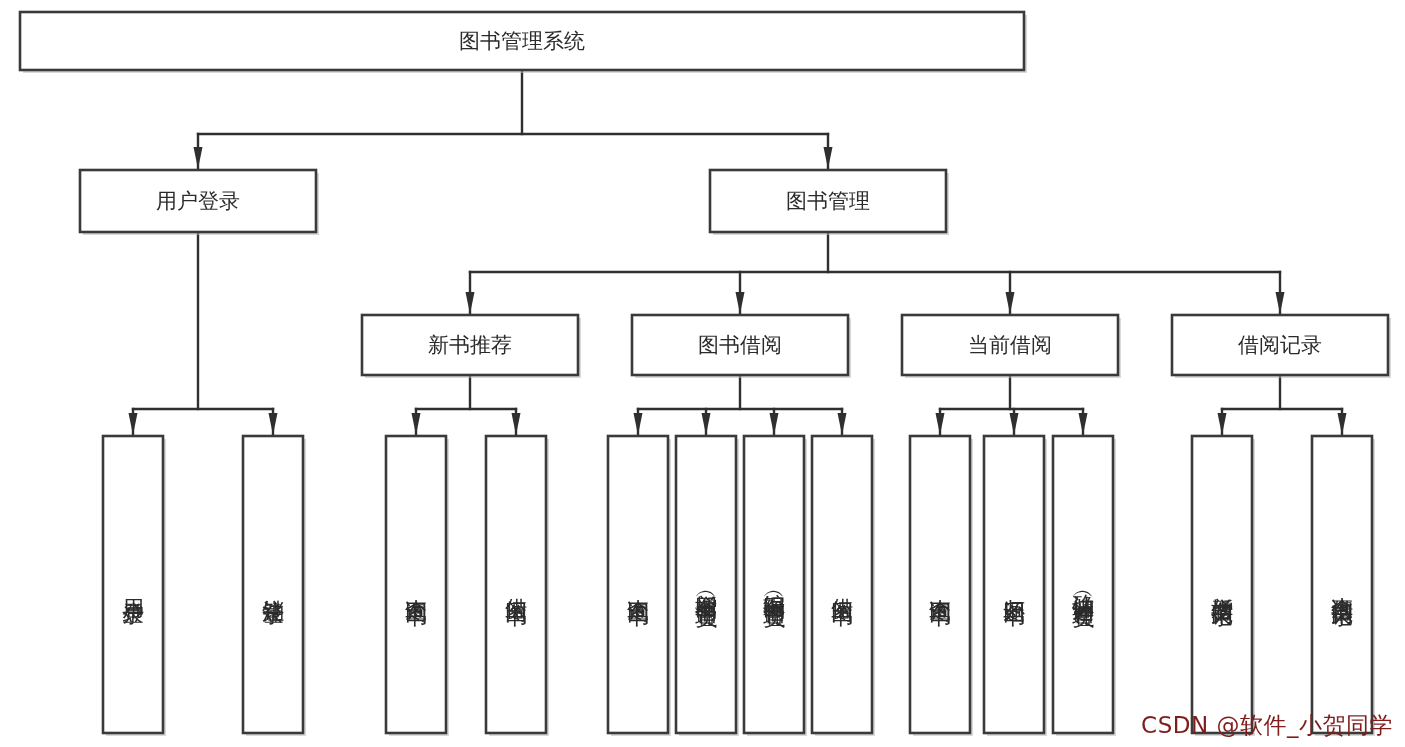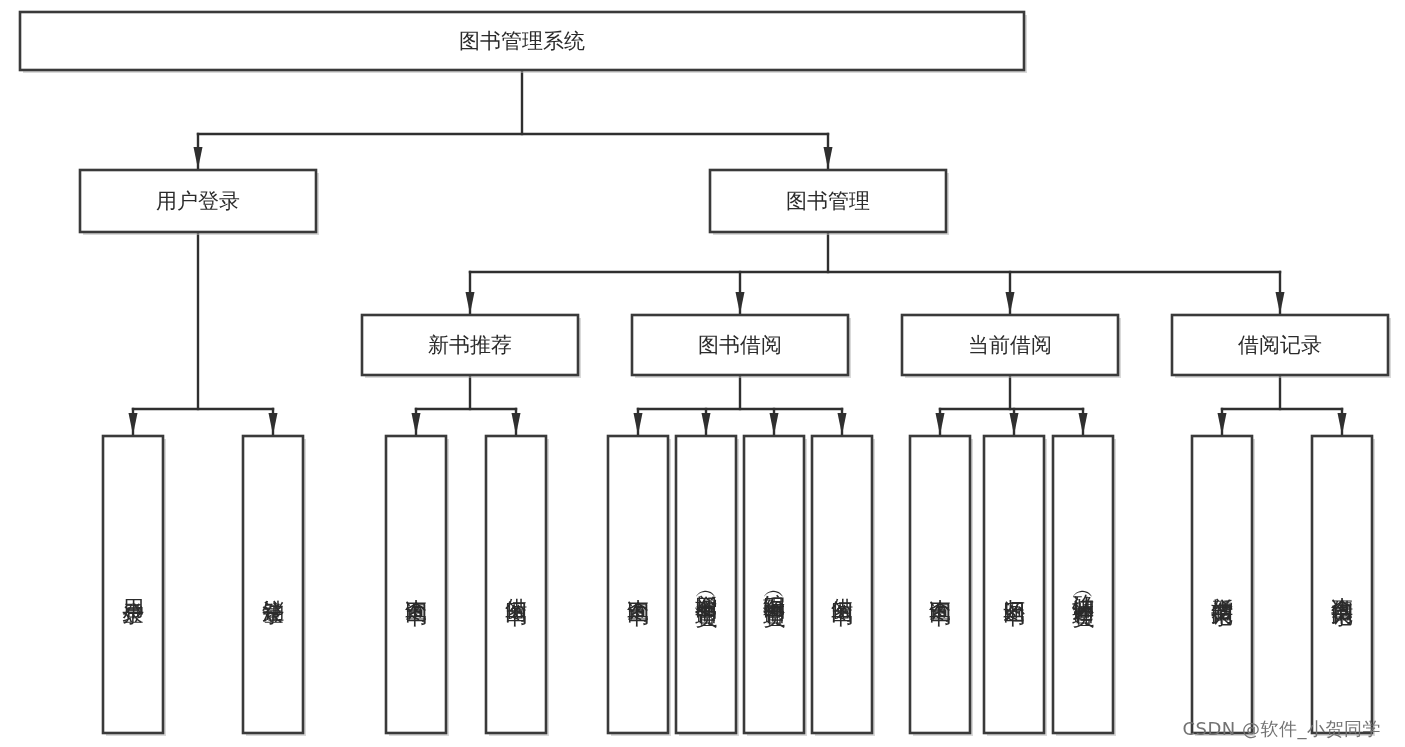"CSDN @软件_小贺同学" .watermark { color: #737373 -> #7f1d1d; font-size: 18px -> 23px; right: 24px -> 12px }
